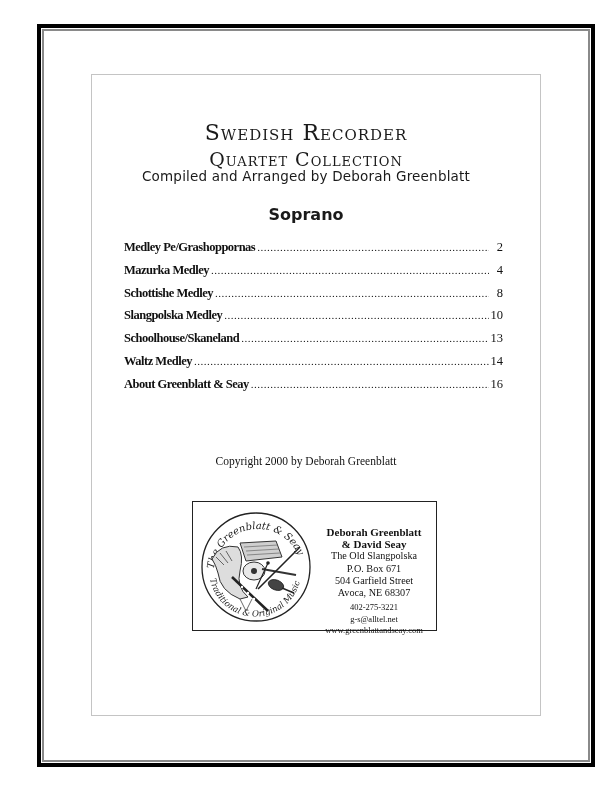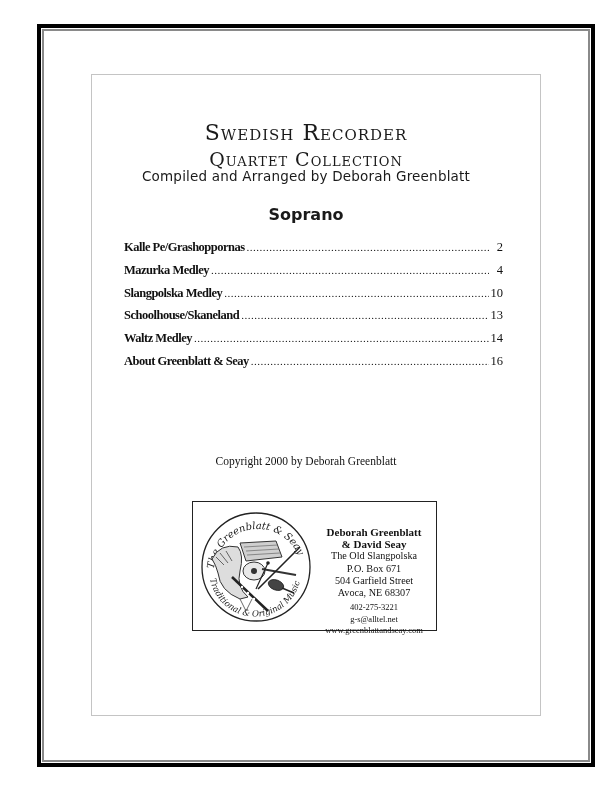"Kalle Pe/Grashoppornas" span.toc-title { text: Kalle -> Medley }
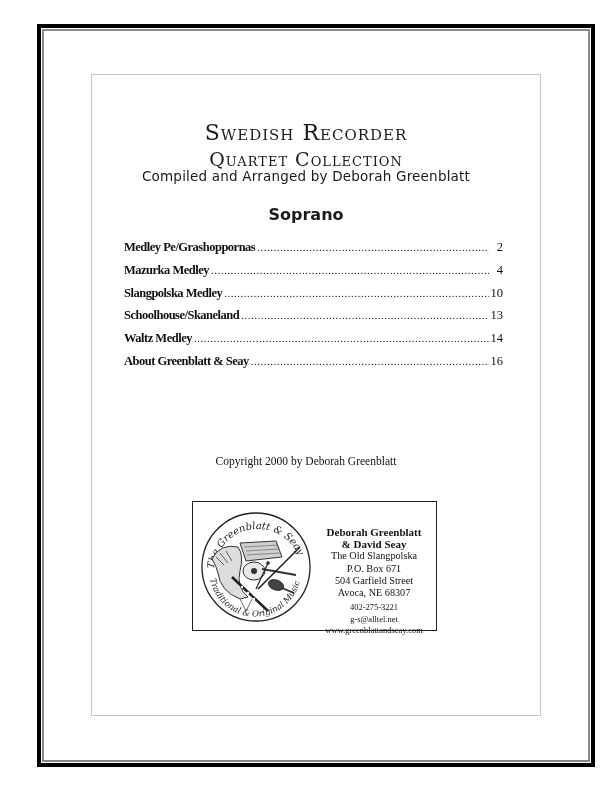"Schottishe Medley" div.toc-row { html: none -> <div> <span>Schottishe Medley</span> <span></span> <span>8</span> </div> }
